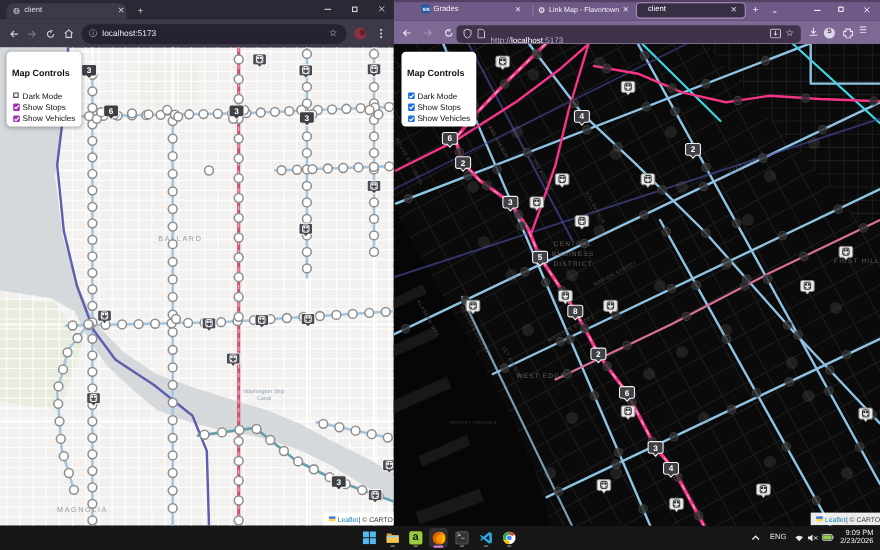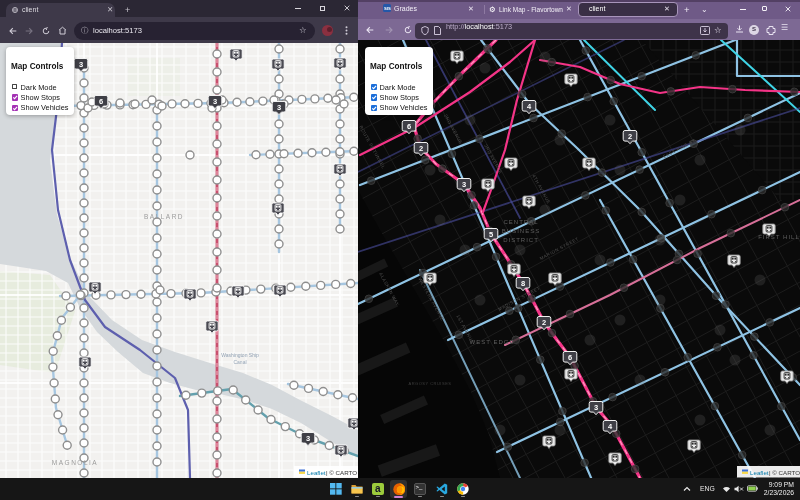"http://localhost:5173" div { top: 22px -> 32px }
